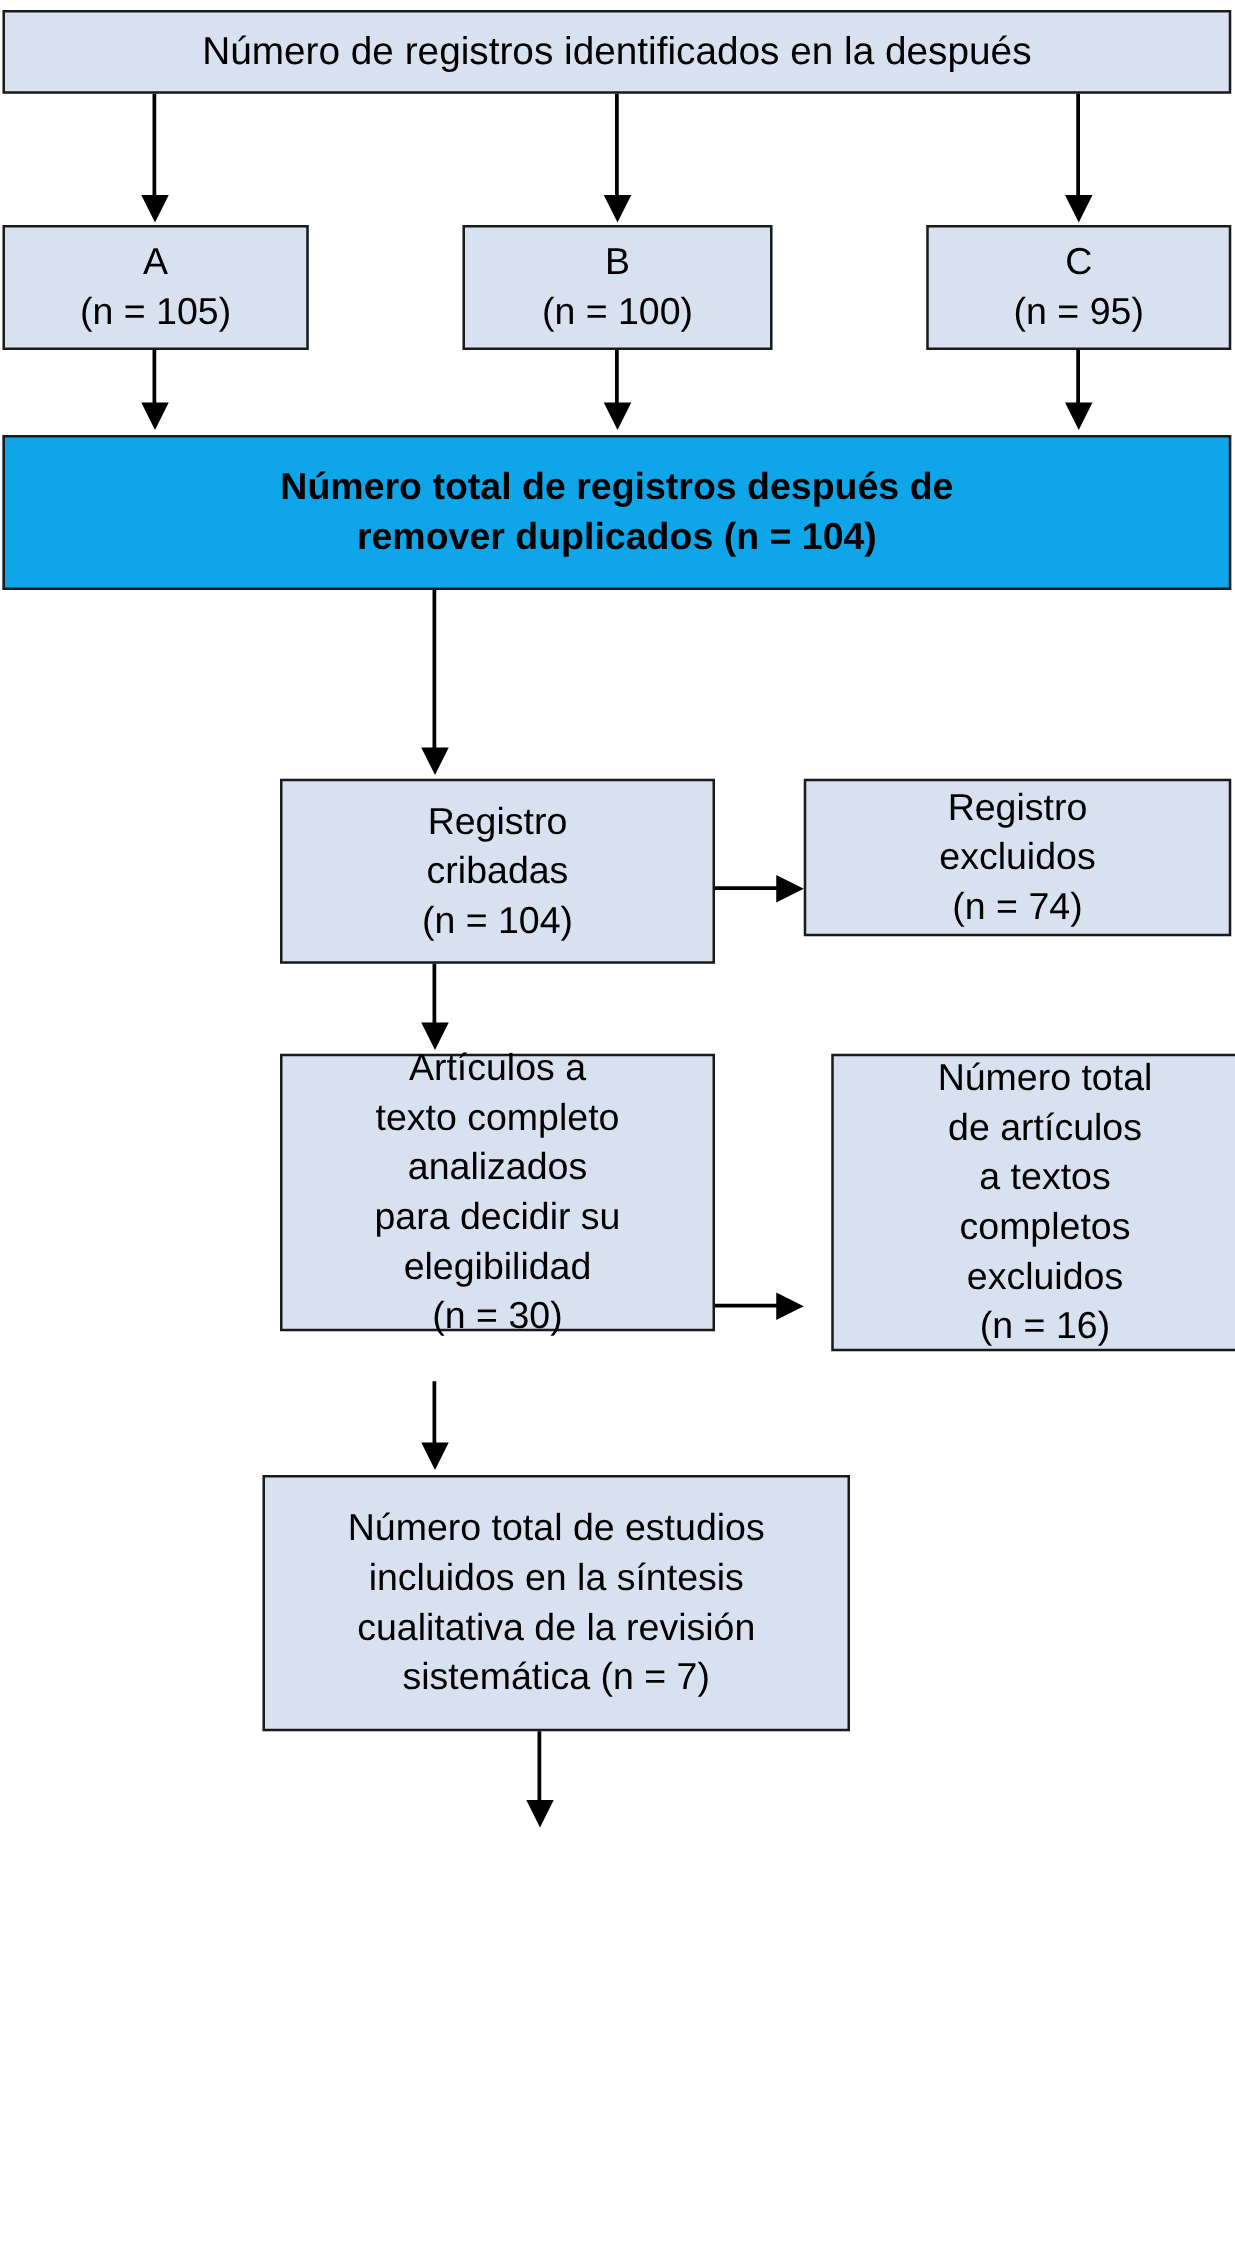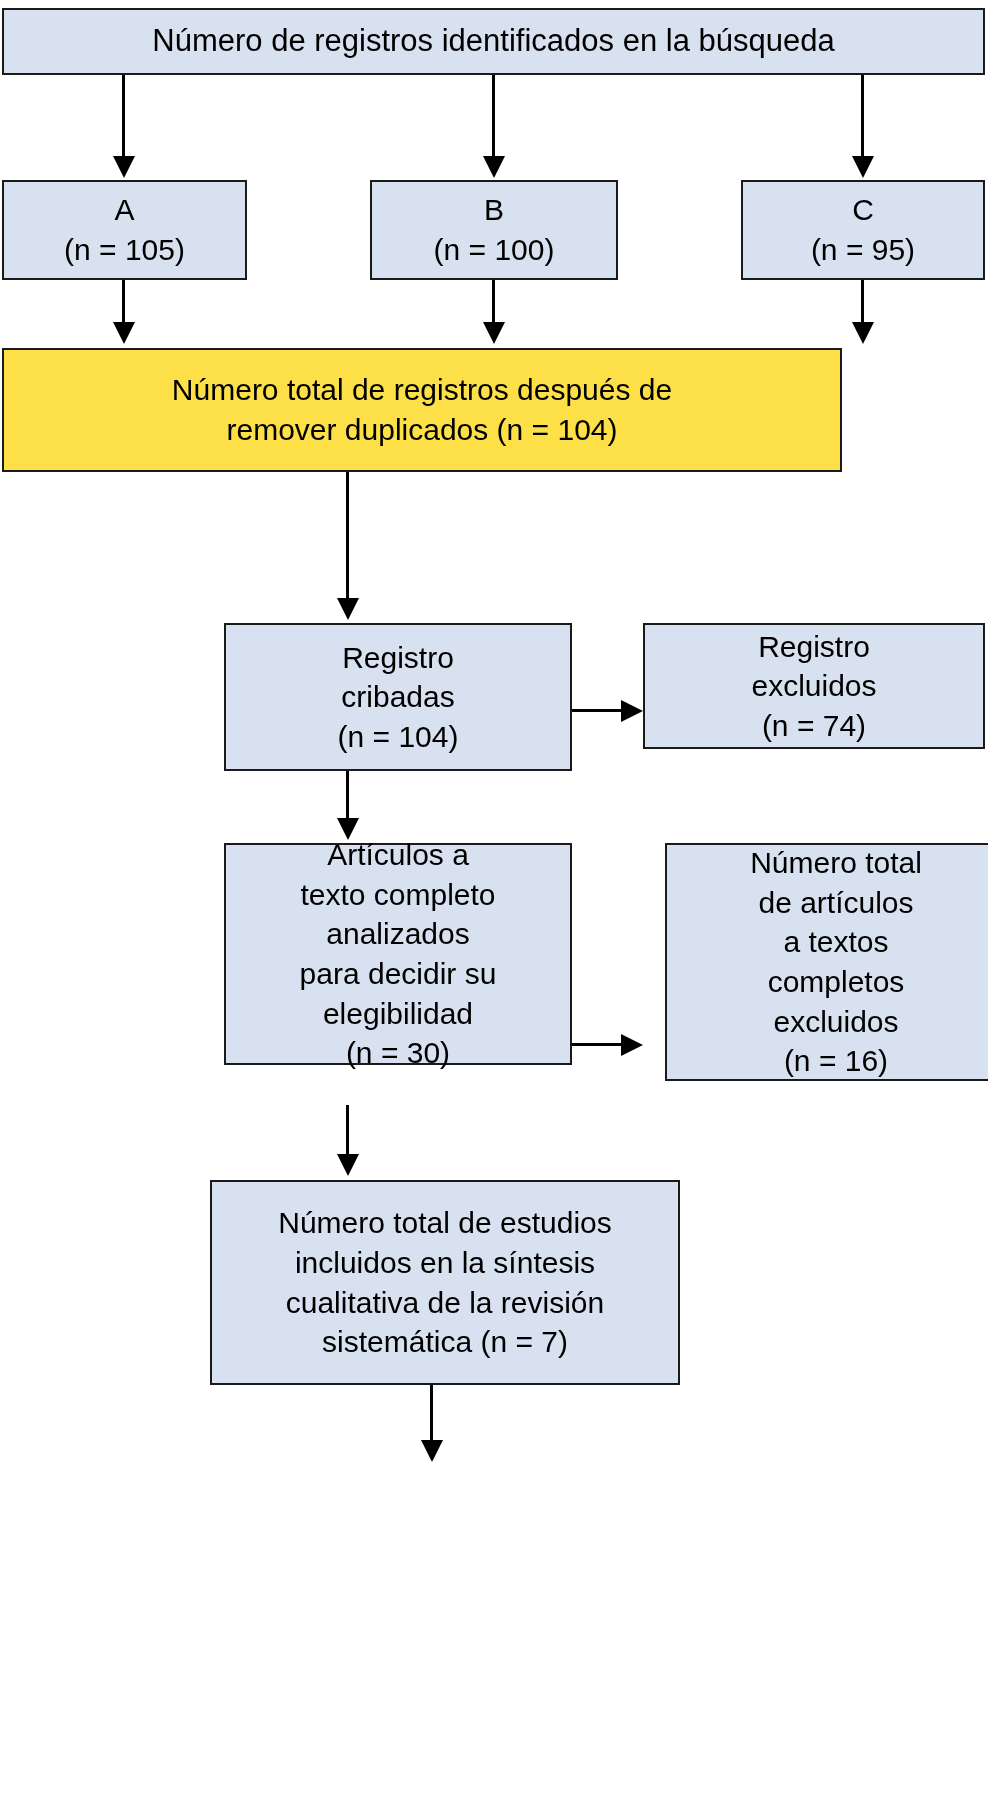"Número de registros identificados en" span.txt { text: búsqueda -> después }
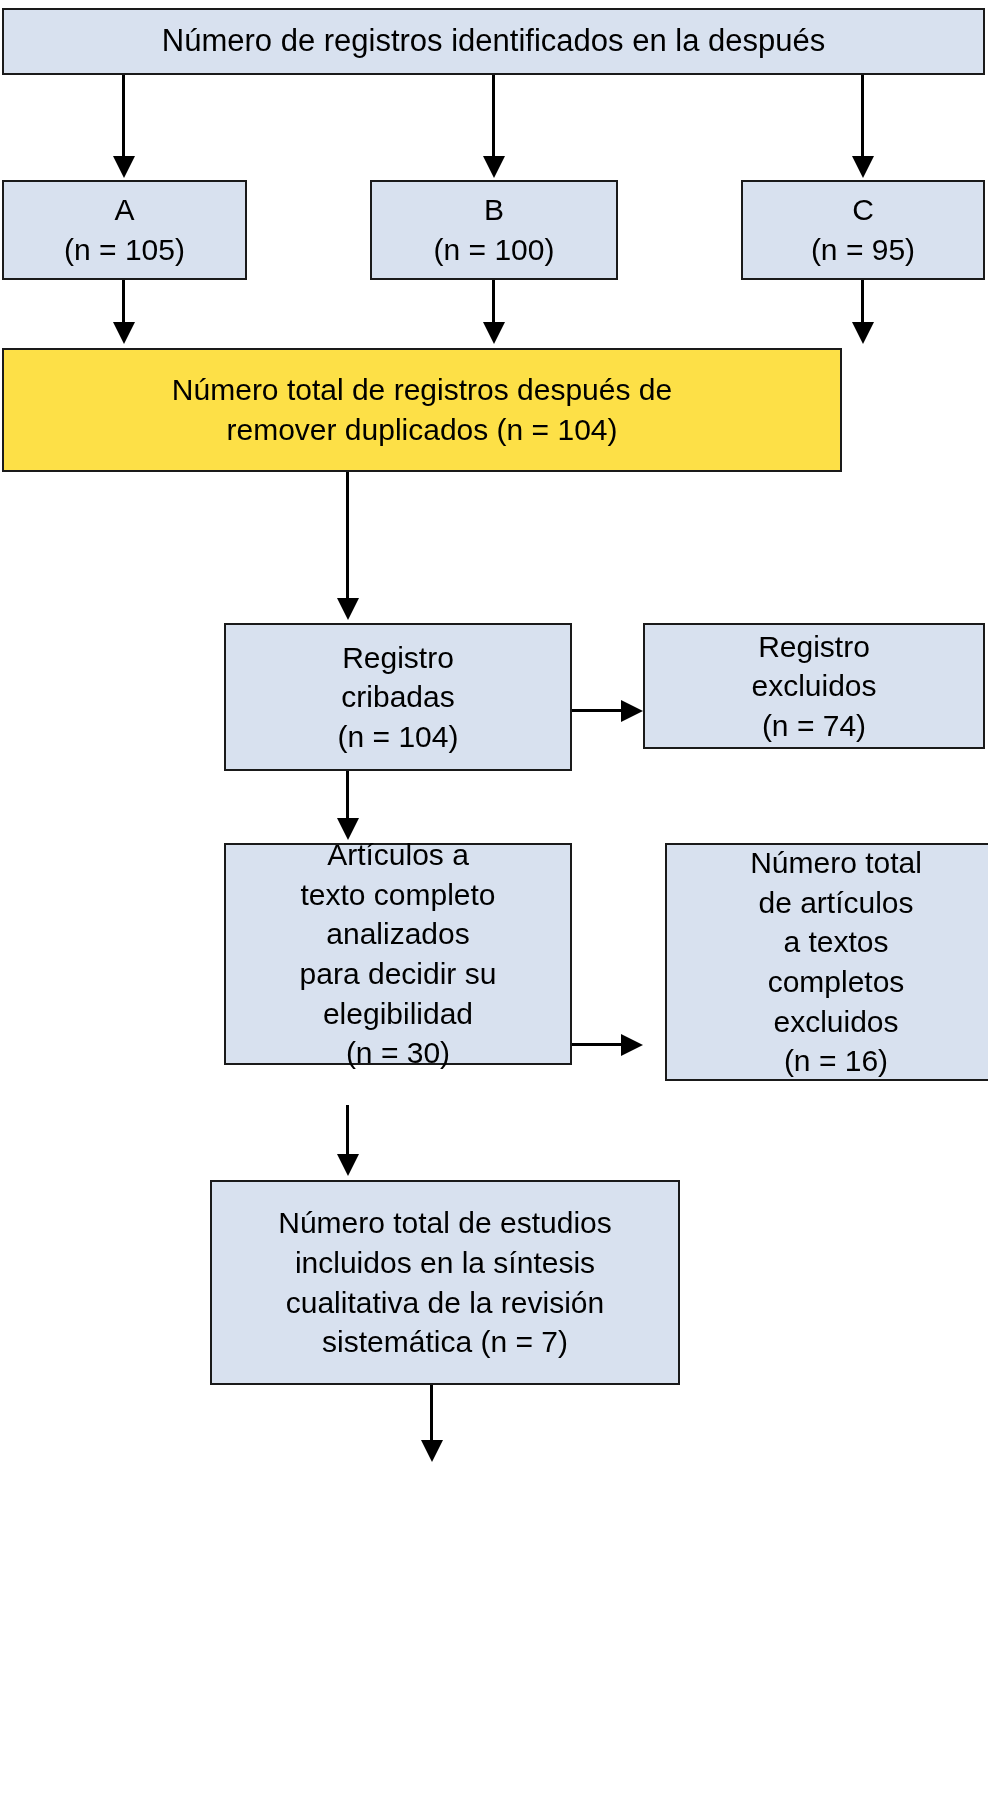"Número total de registros después" div.node { background: #fde047 -> #0ea5e9; font-weight: none -> bold; width: 840px -> 983px }
